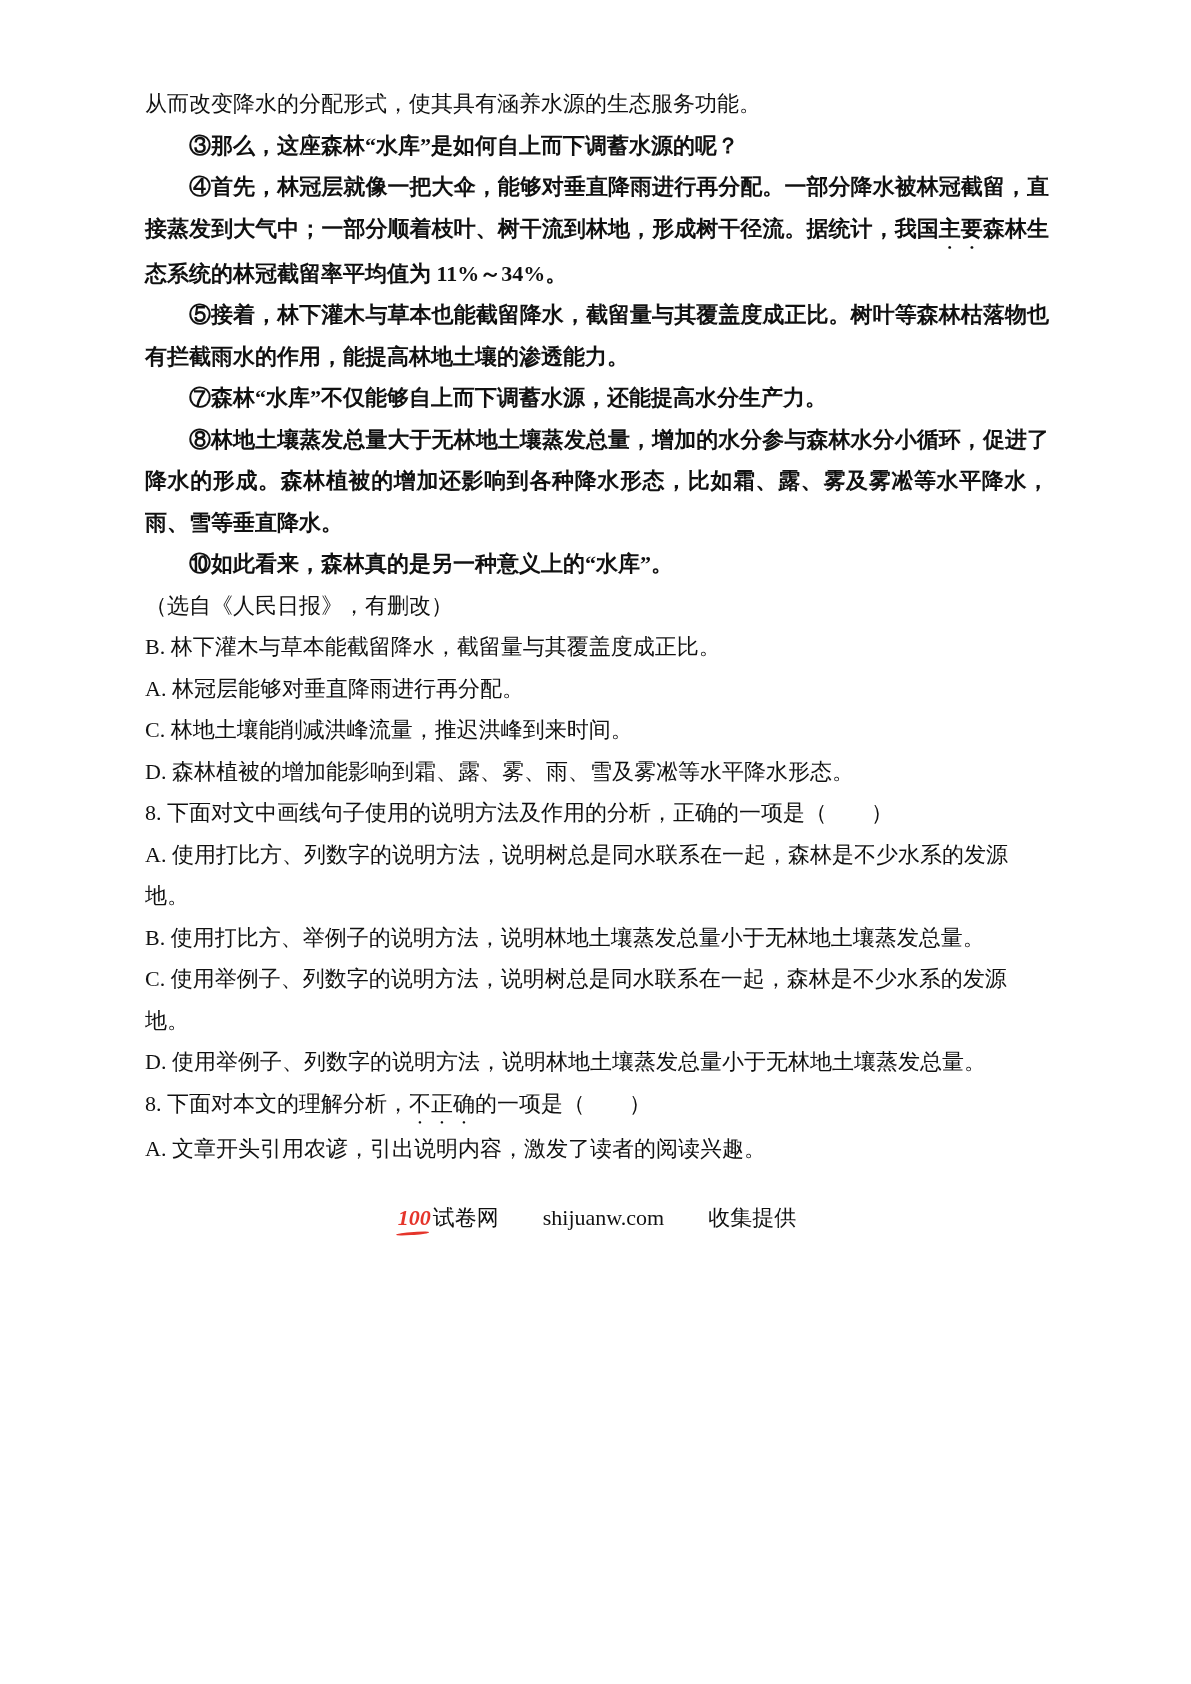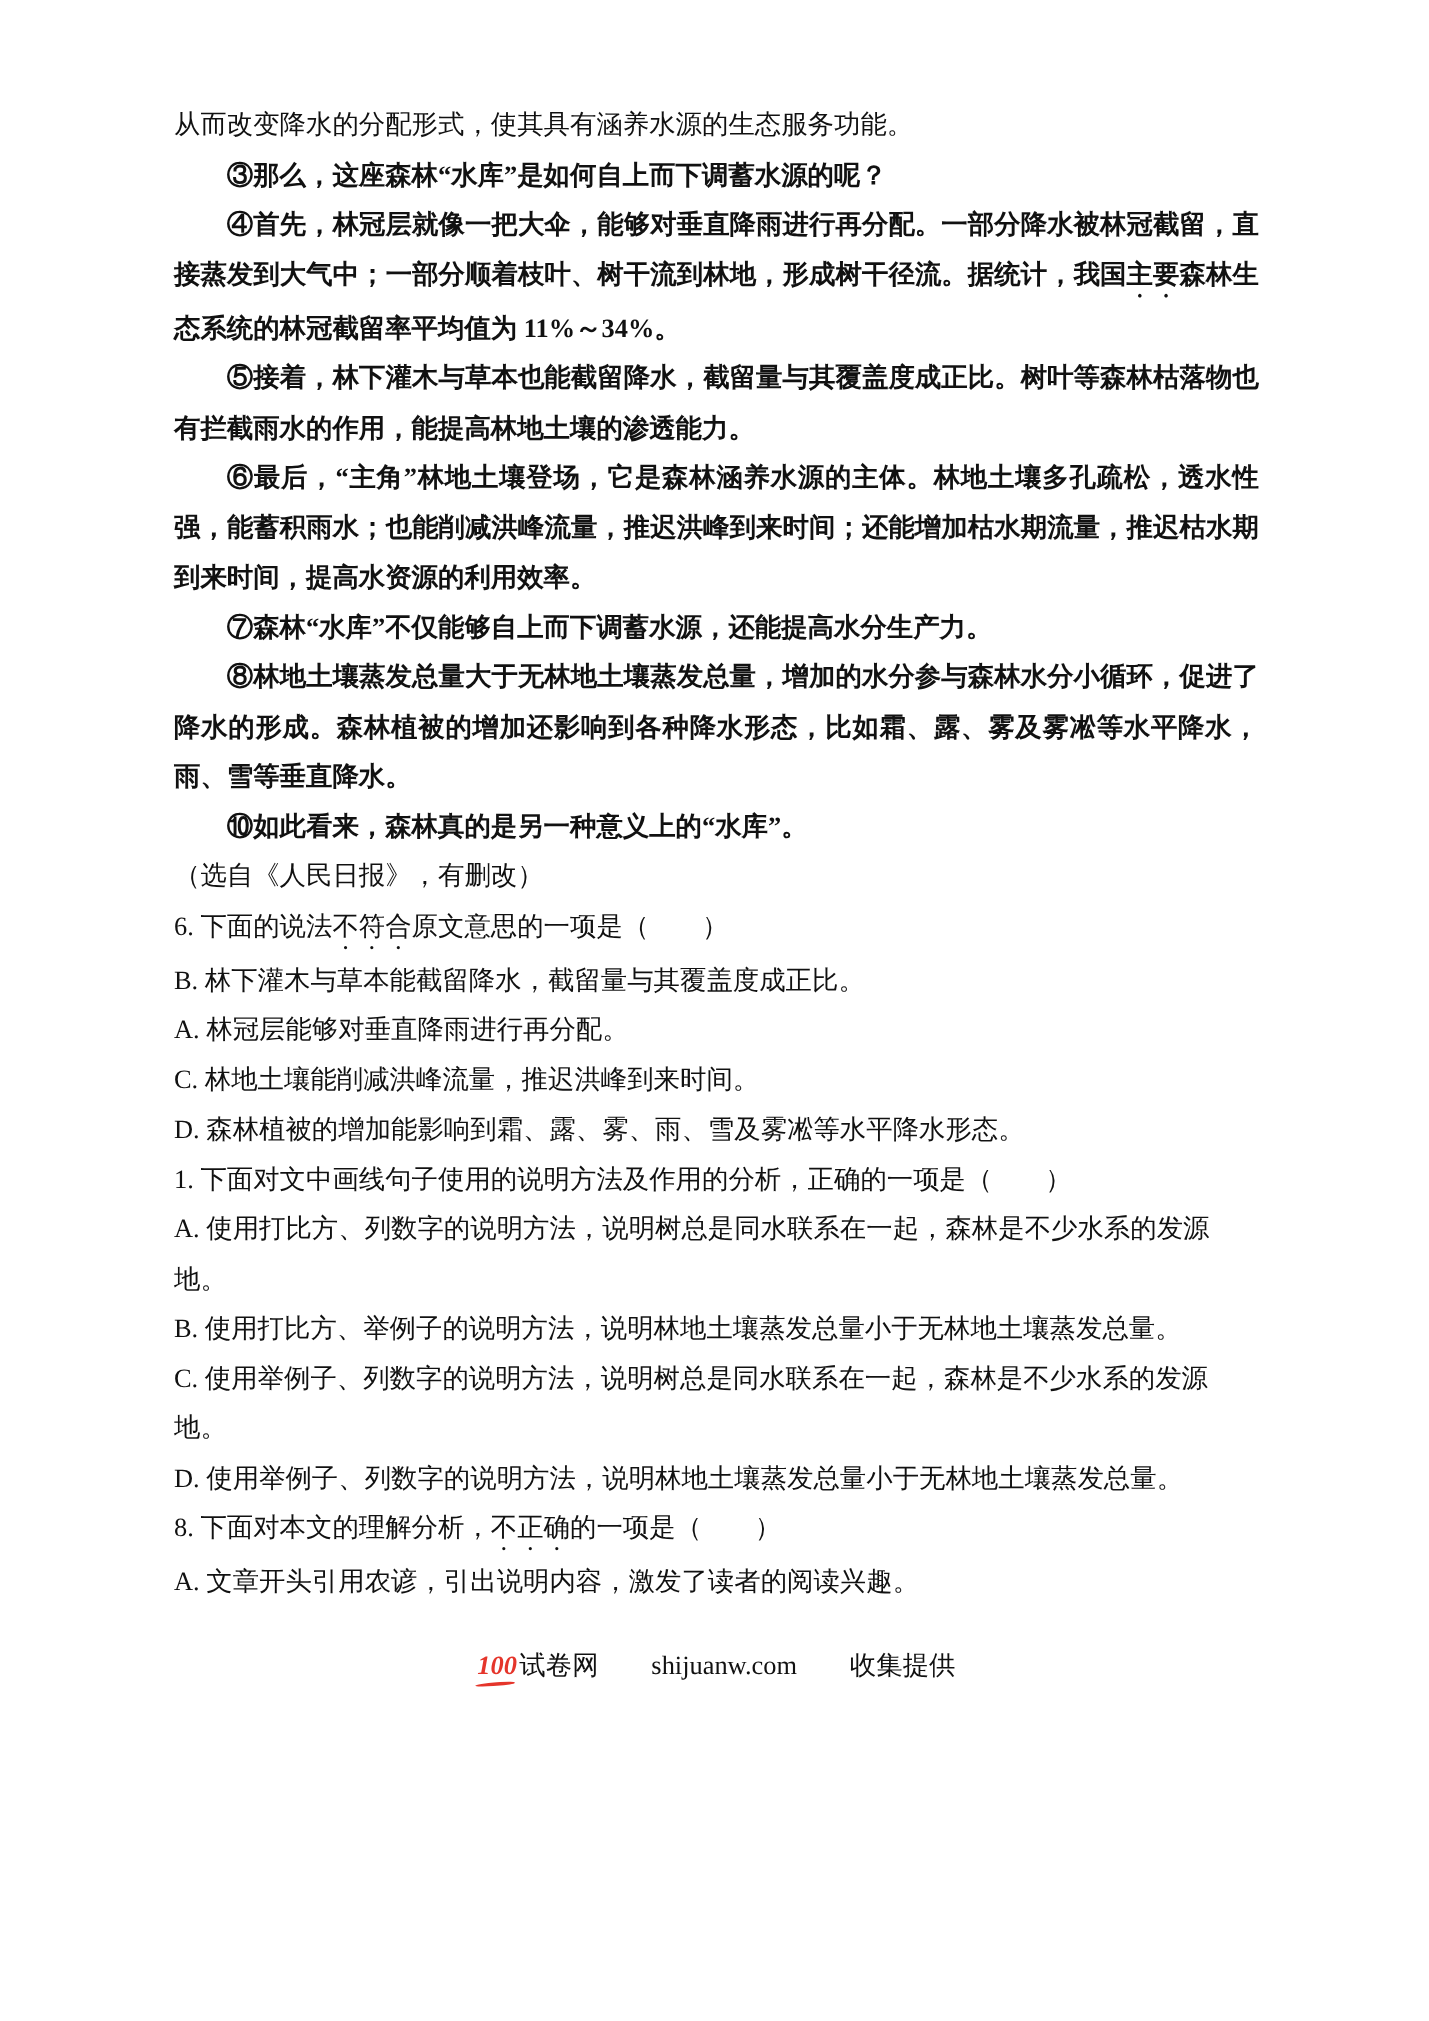"⑥最后，“主角”林地土壤登场，它是森林涵养水源的主体。林地土壤多孔疏松，透水性强" p.indent { html: <p>⑥最后，“主角”林地土壤登场，它是森林涵养水源的主体。林地土壤多孔疏松，透水性强，能蓄积雨水；也能削减洪峰流量，推迟洪峰到来时间；还能增加枯水期流量，推迟枯水期到来时间，提高水资源的利用效率。</p> -> none }
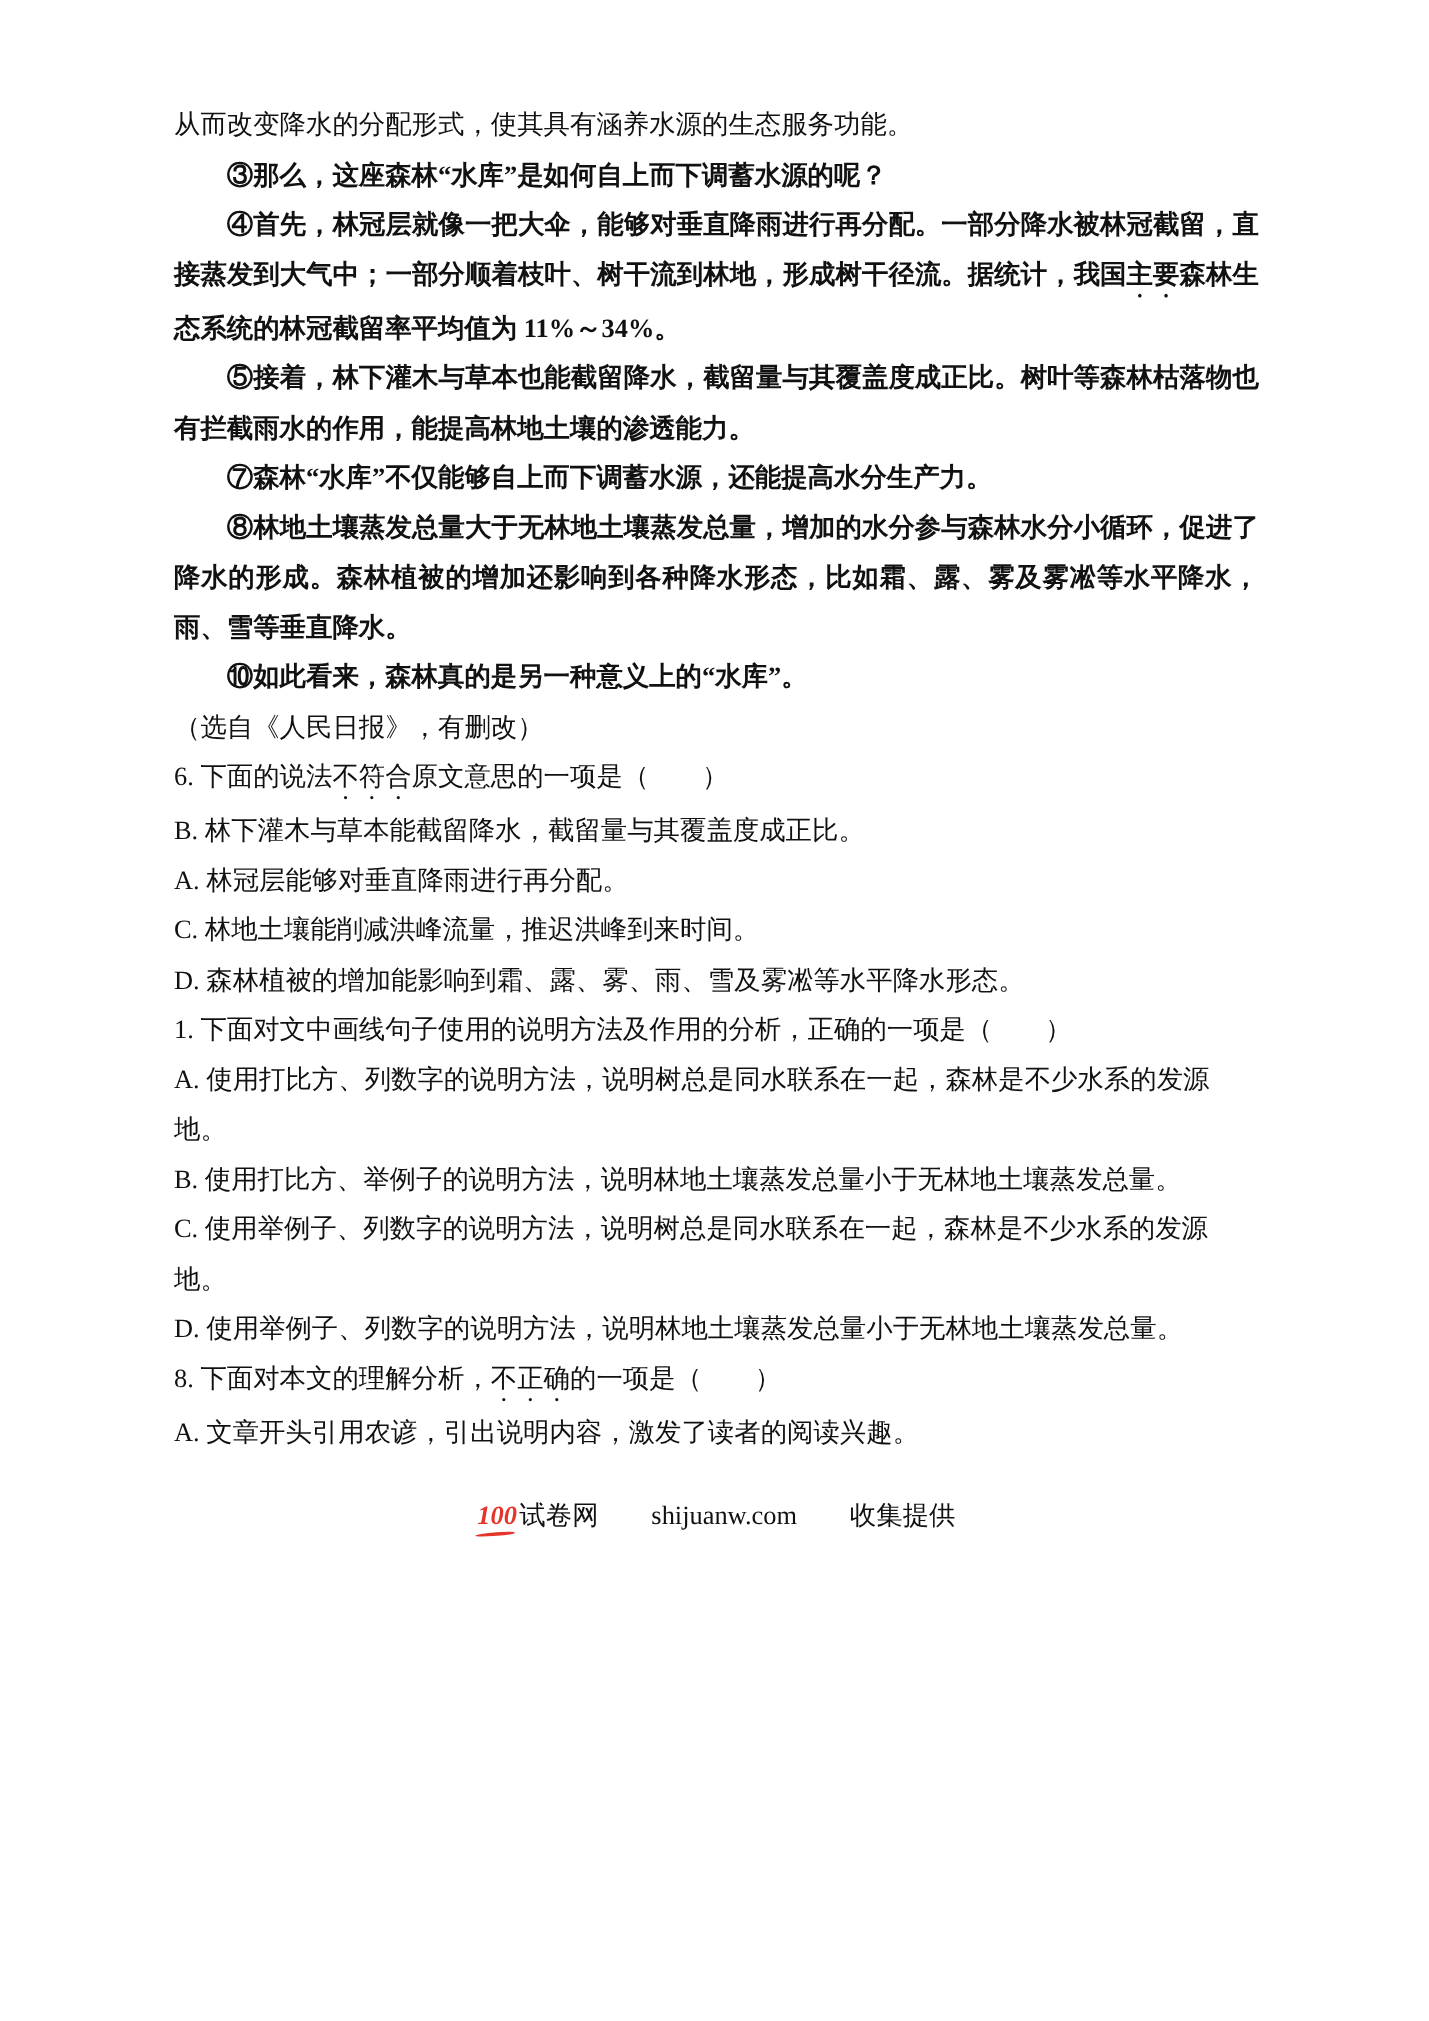"6. 下面的说法不符合原文意思的一项是（ ）" p { html: <p> <span>6. 下面的说法</span><span>不符合</span><span>原文意思的一项是（ ）</span> </p> -> none }
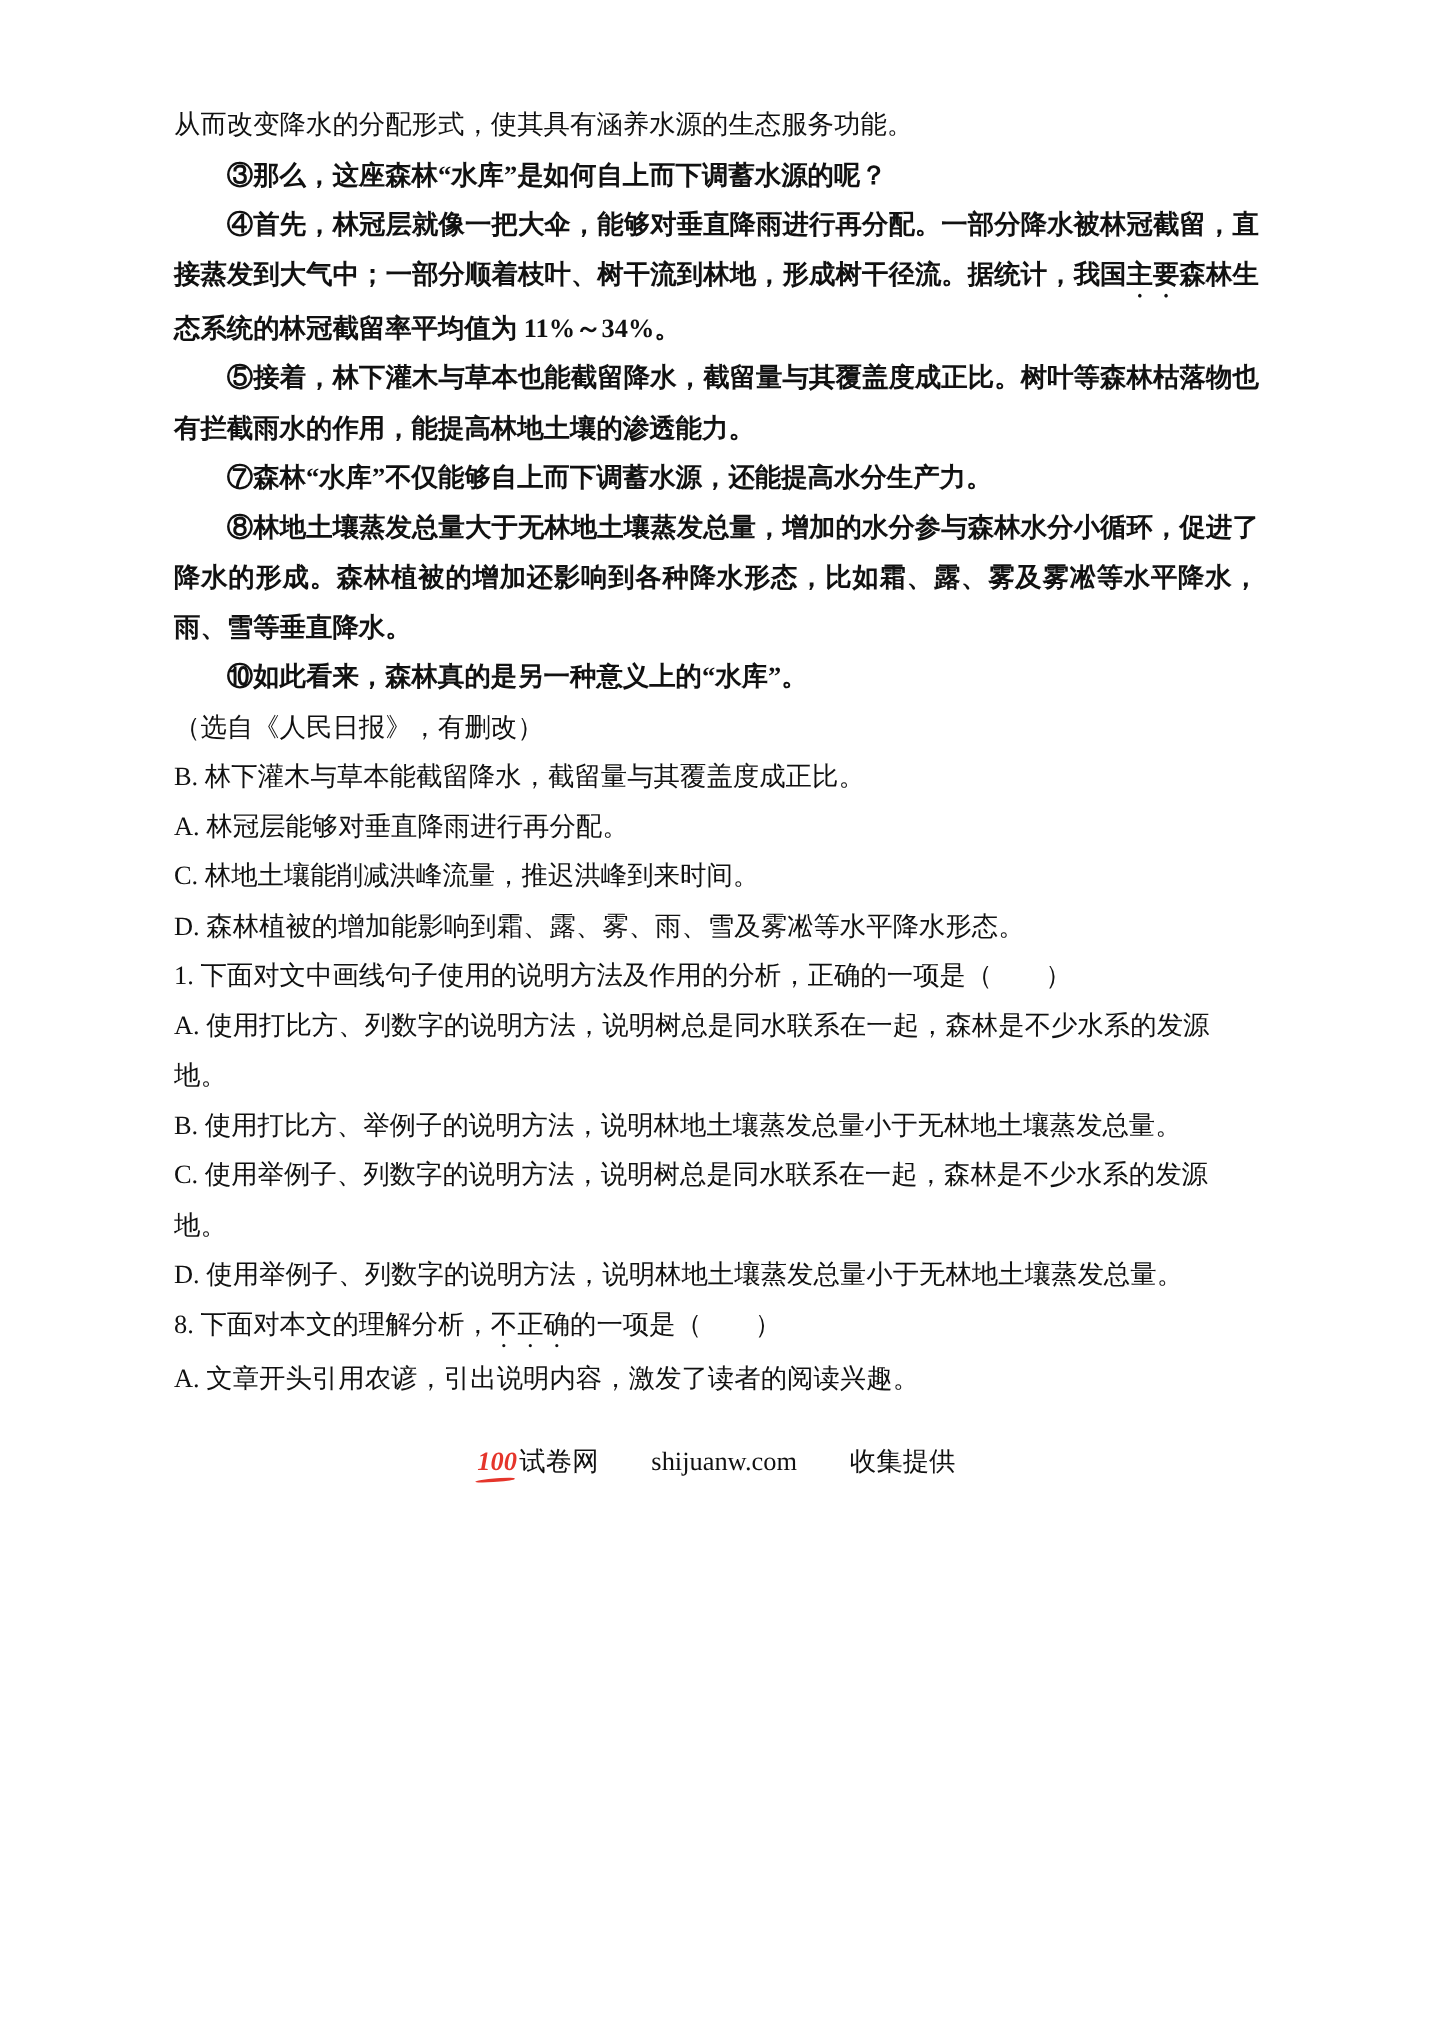"1. 下面对文中画线句子使用的说明方法及作用的分析，正确的一项是（ ）" p { text: 1 -> 8 }
